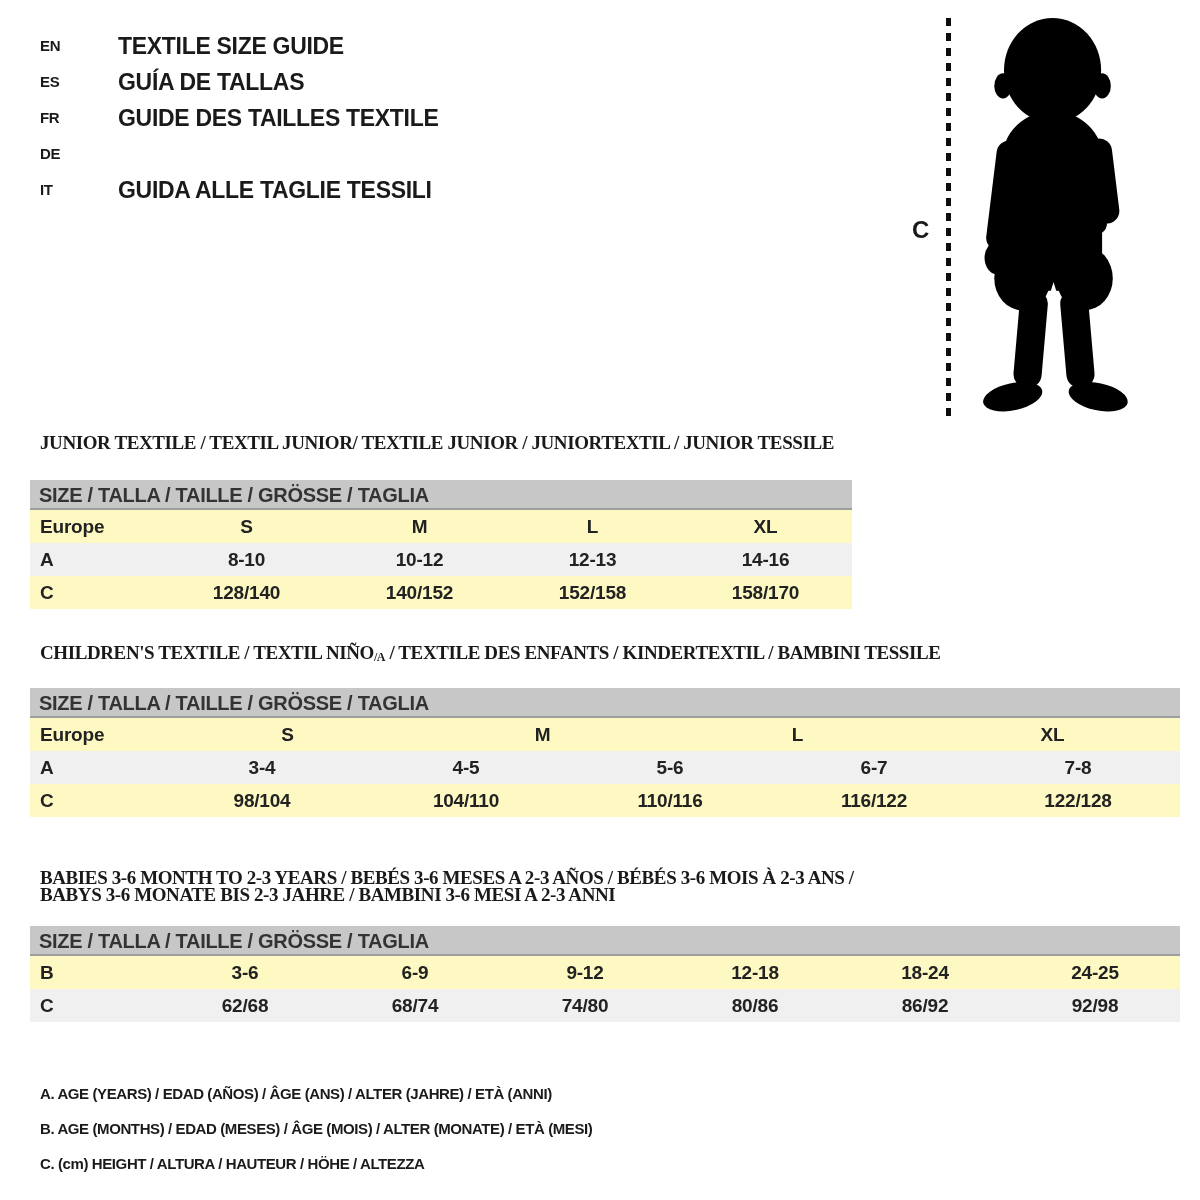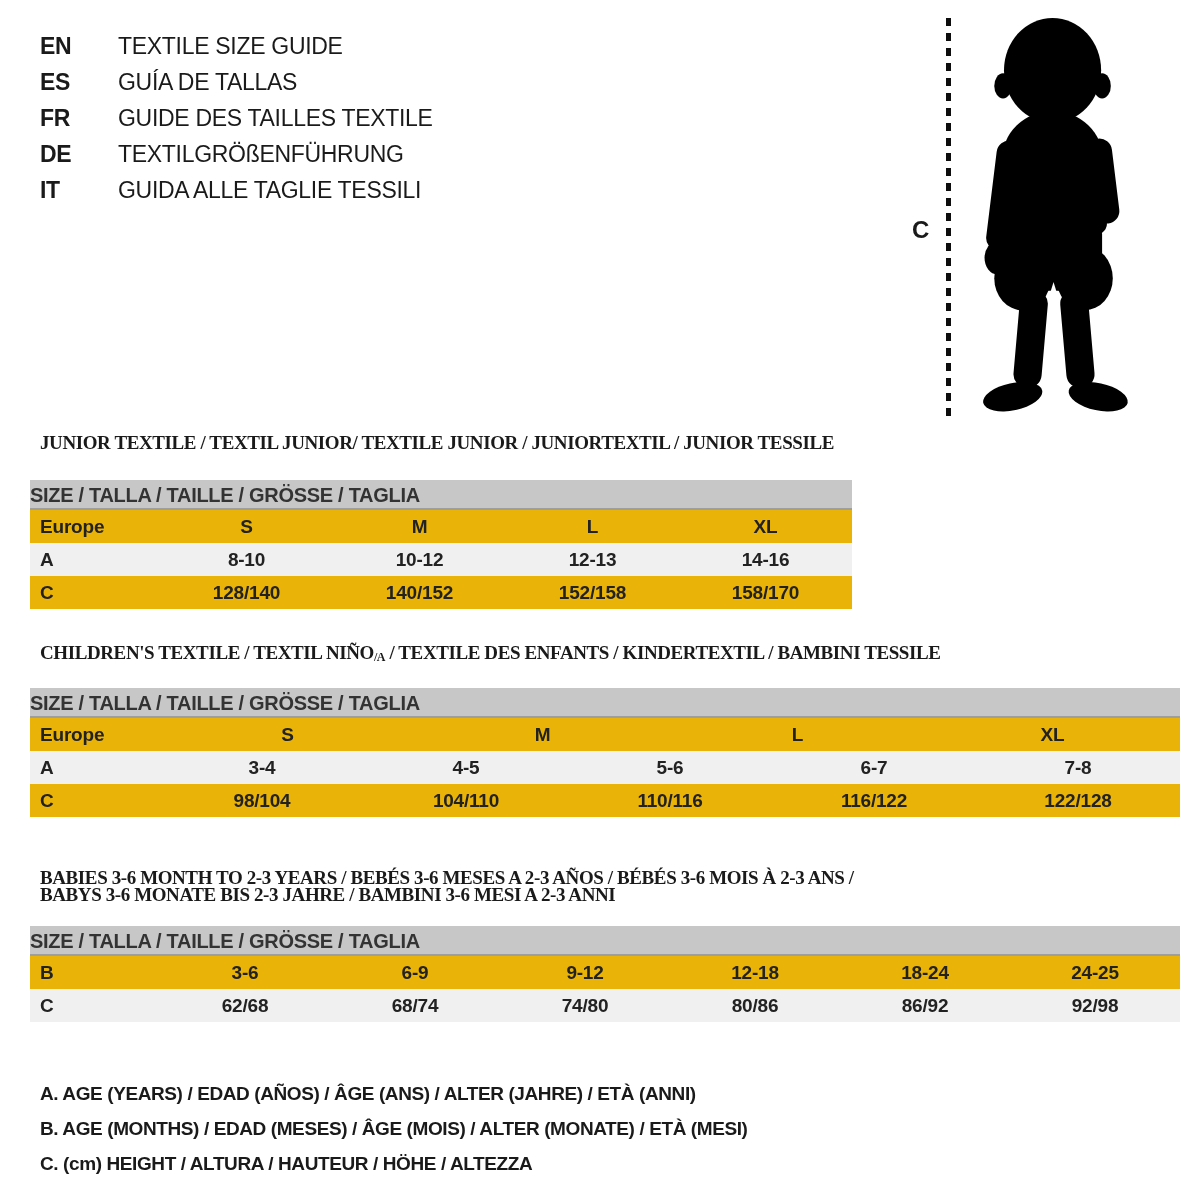"EN" .lang-code { font-size: 23px -> 15px }
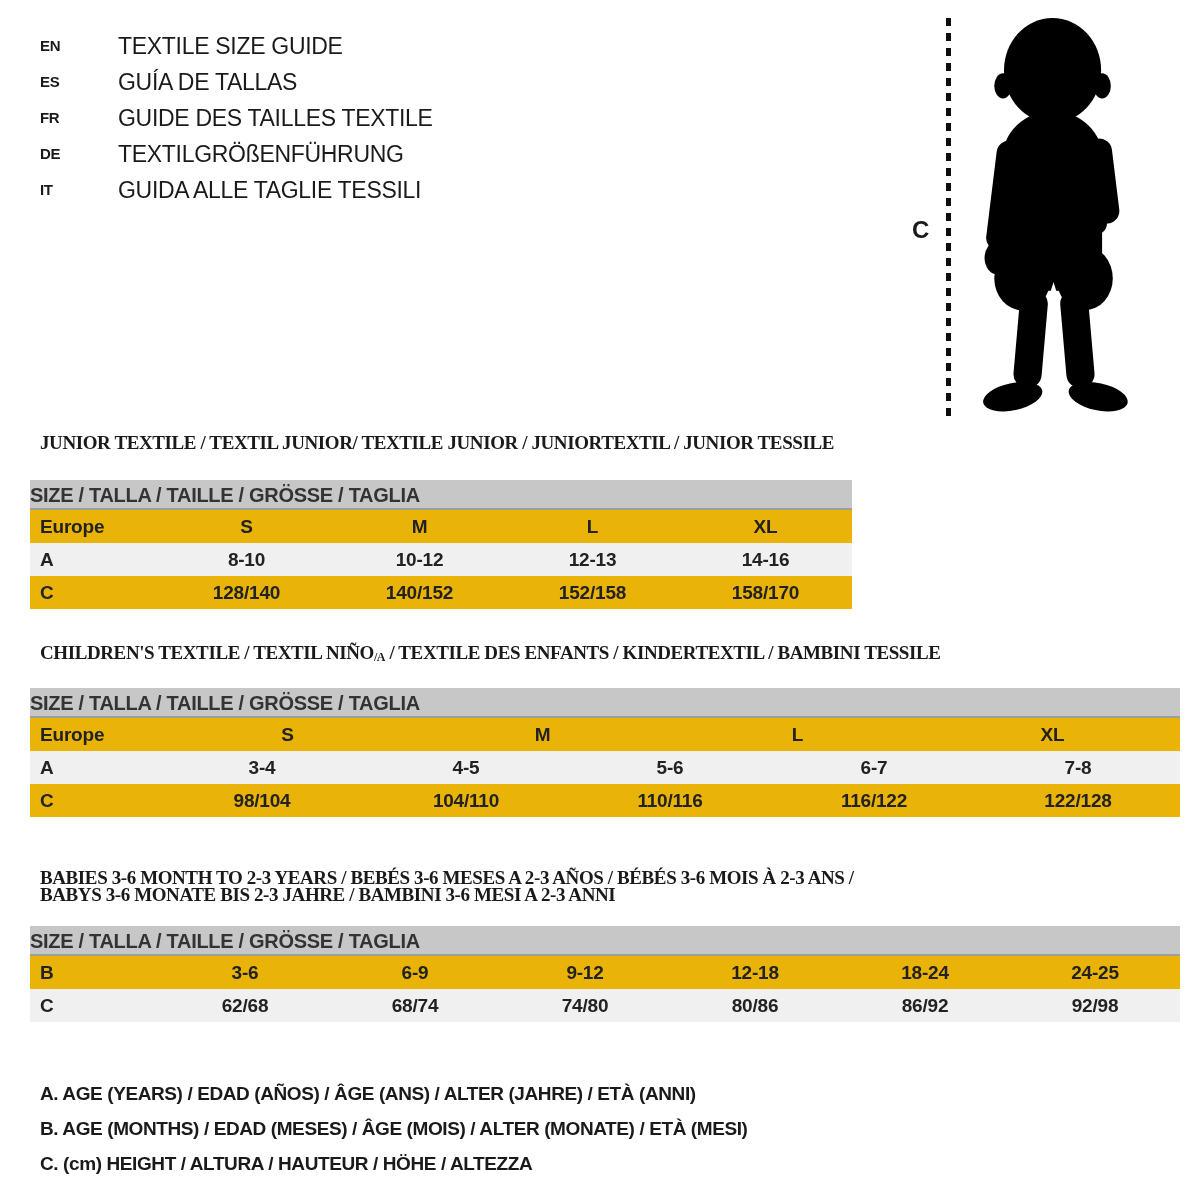"TEXTILE SIZE GUIDE" .lang-label { font-weight: 400 -> 700 }
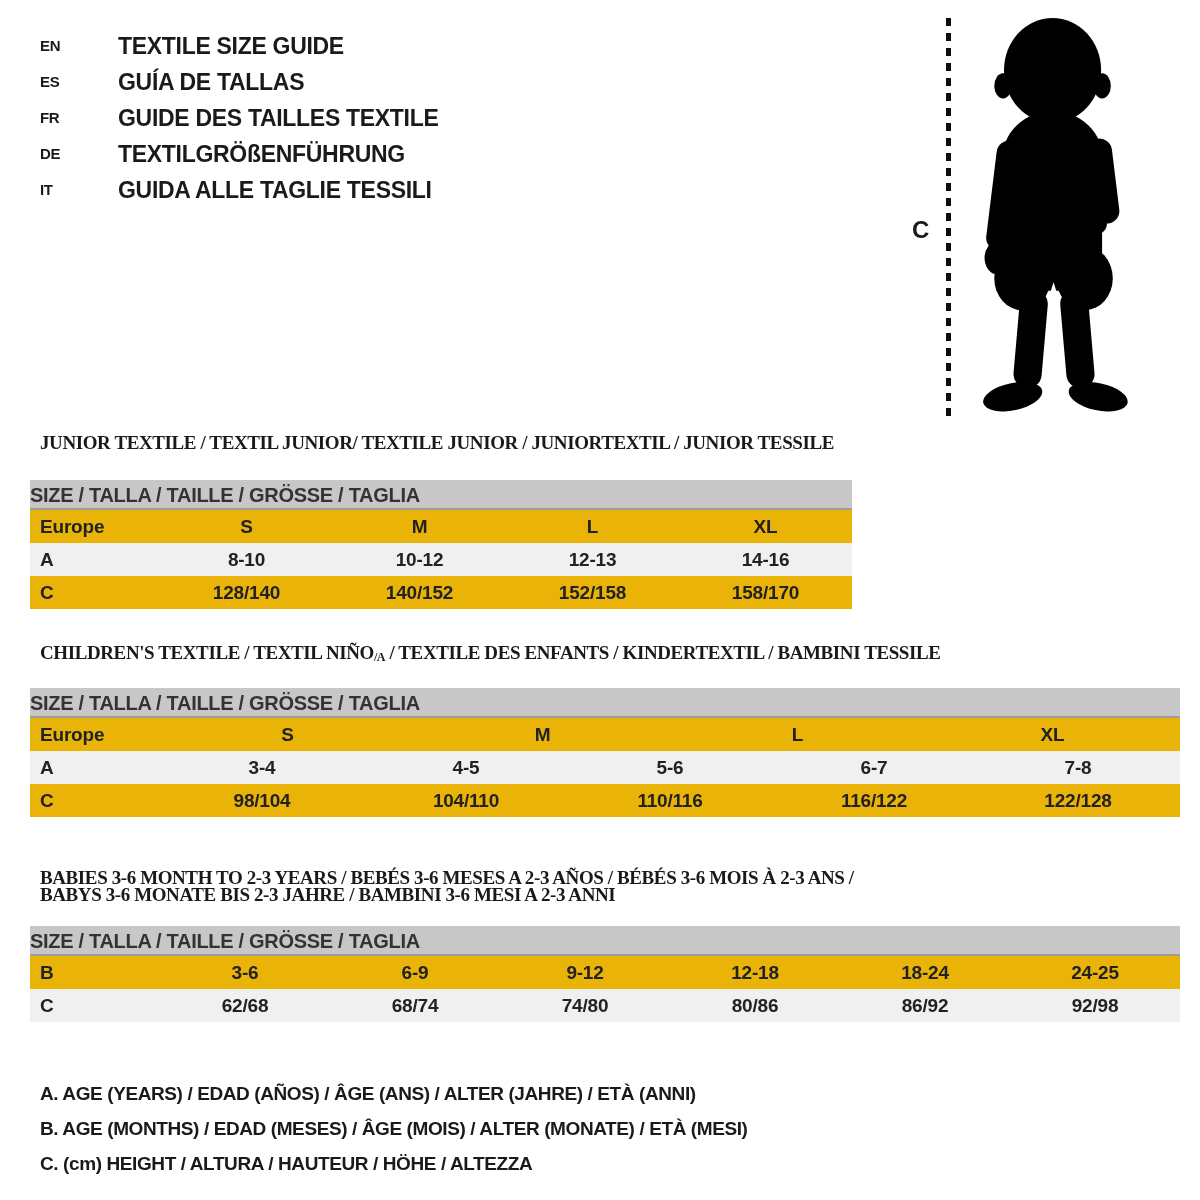"TEXTILGRÖßENFÜHRUNG" span.lang-label { html: <span>TEXTILGRÖßENFÜHRUNG</span> -> none }
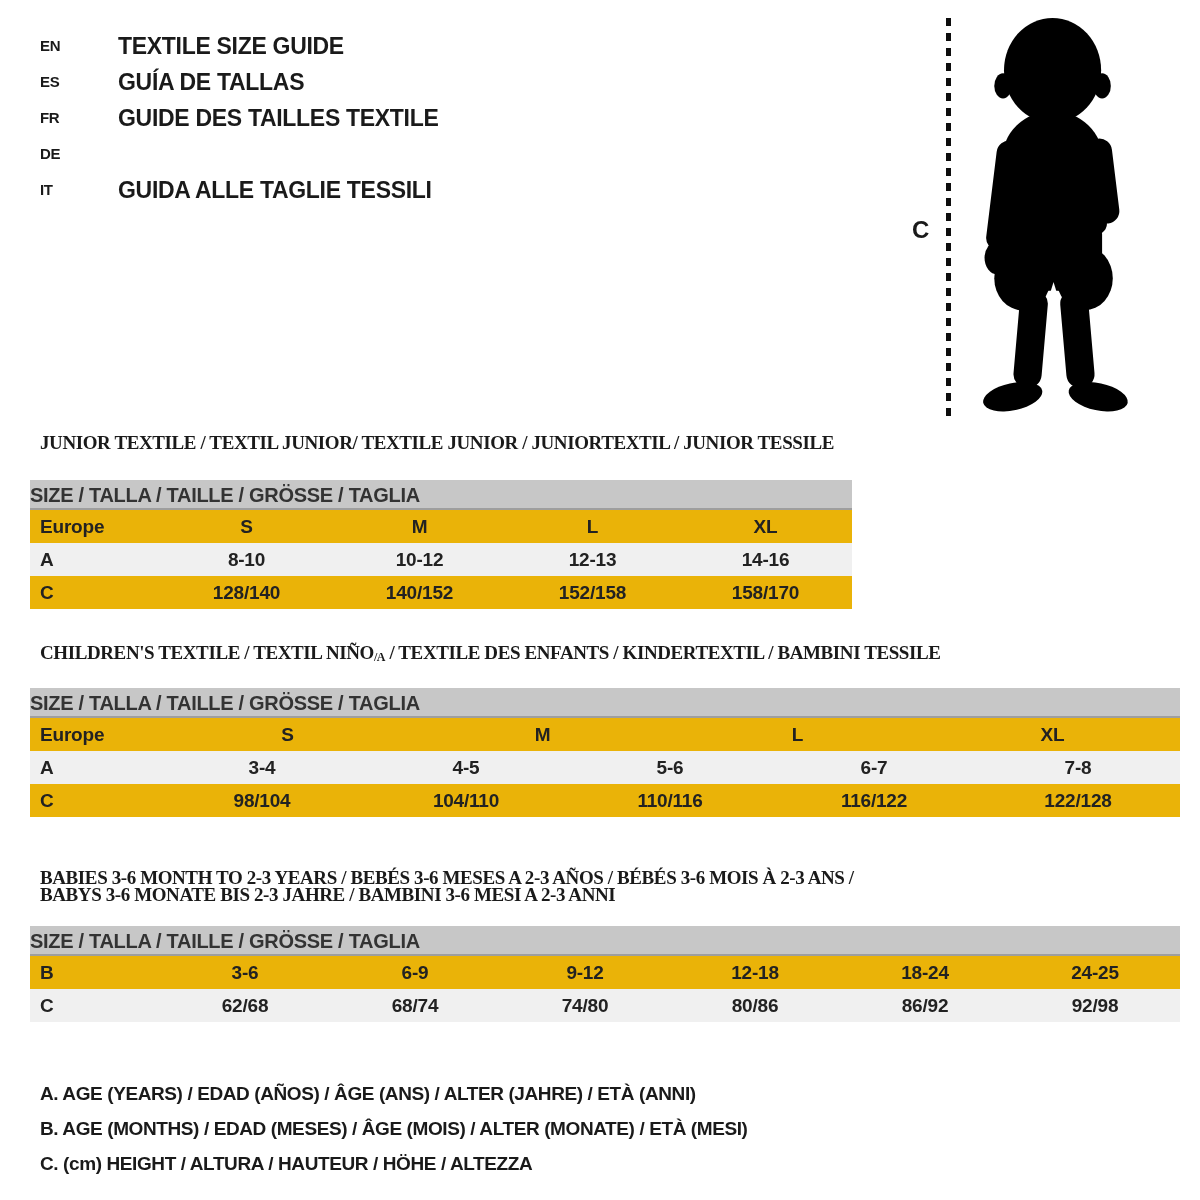"SIZE / TALLA / TAILLE" .size-bar { padding-left: none -> 9px }
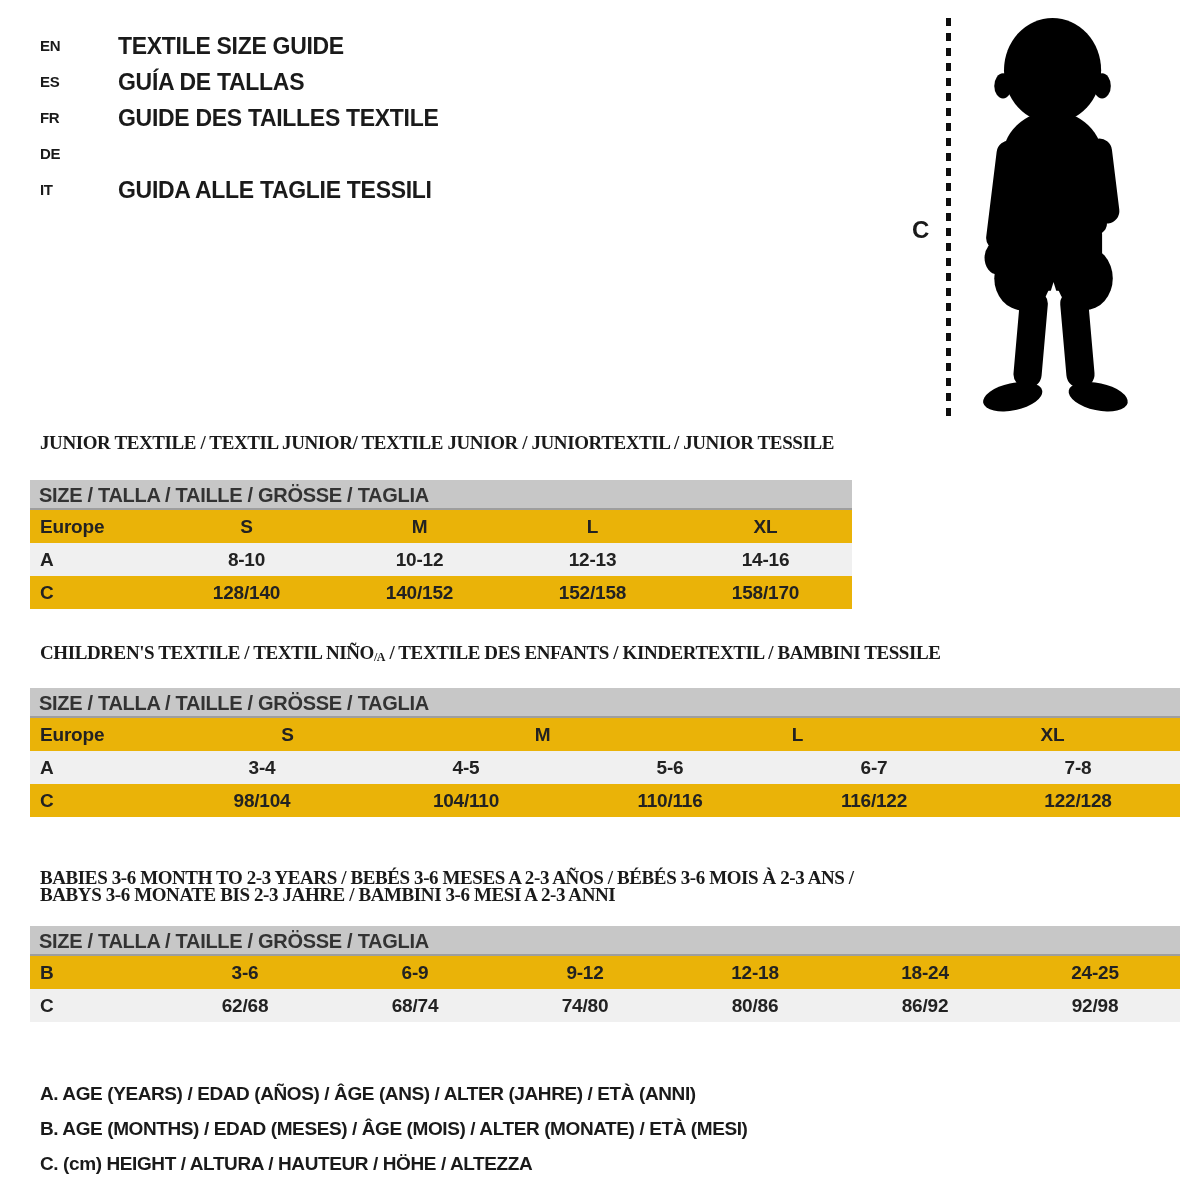"Europe" .trow { background: #eab308 -> #fef9c3 }
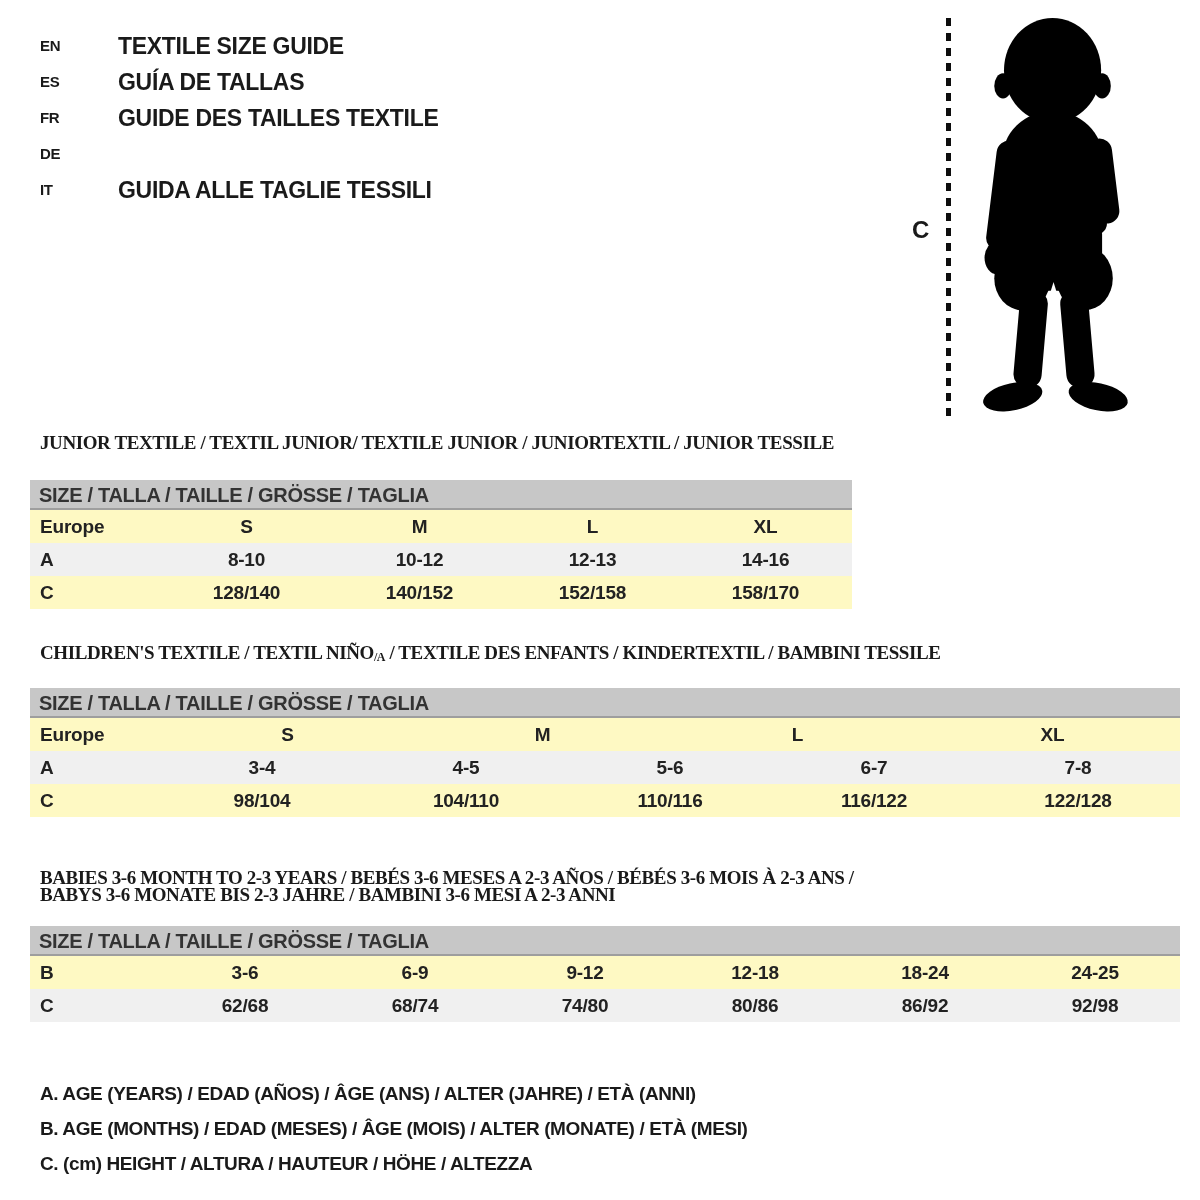"A. AGE (YEARS) / EDAD" .legend-line { font-size: 19px -> 15px }
